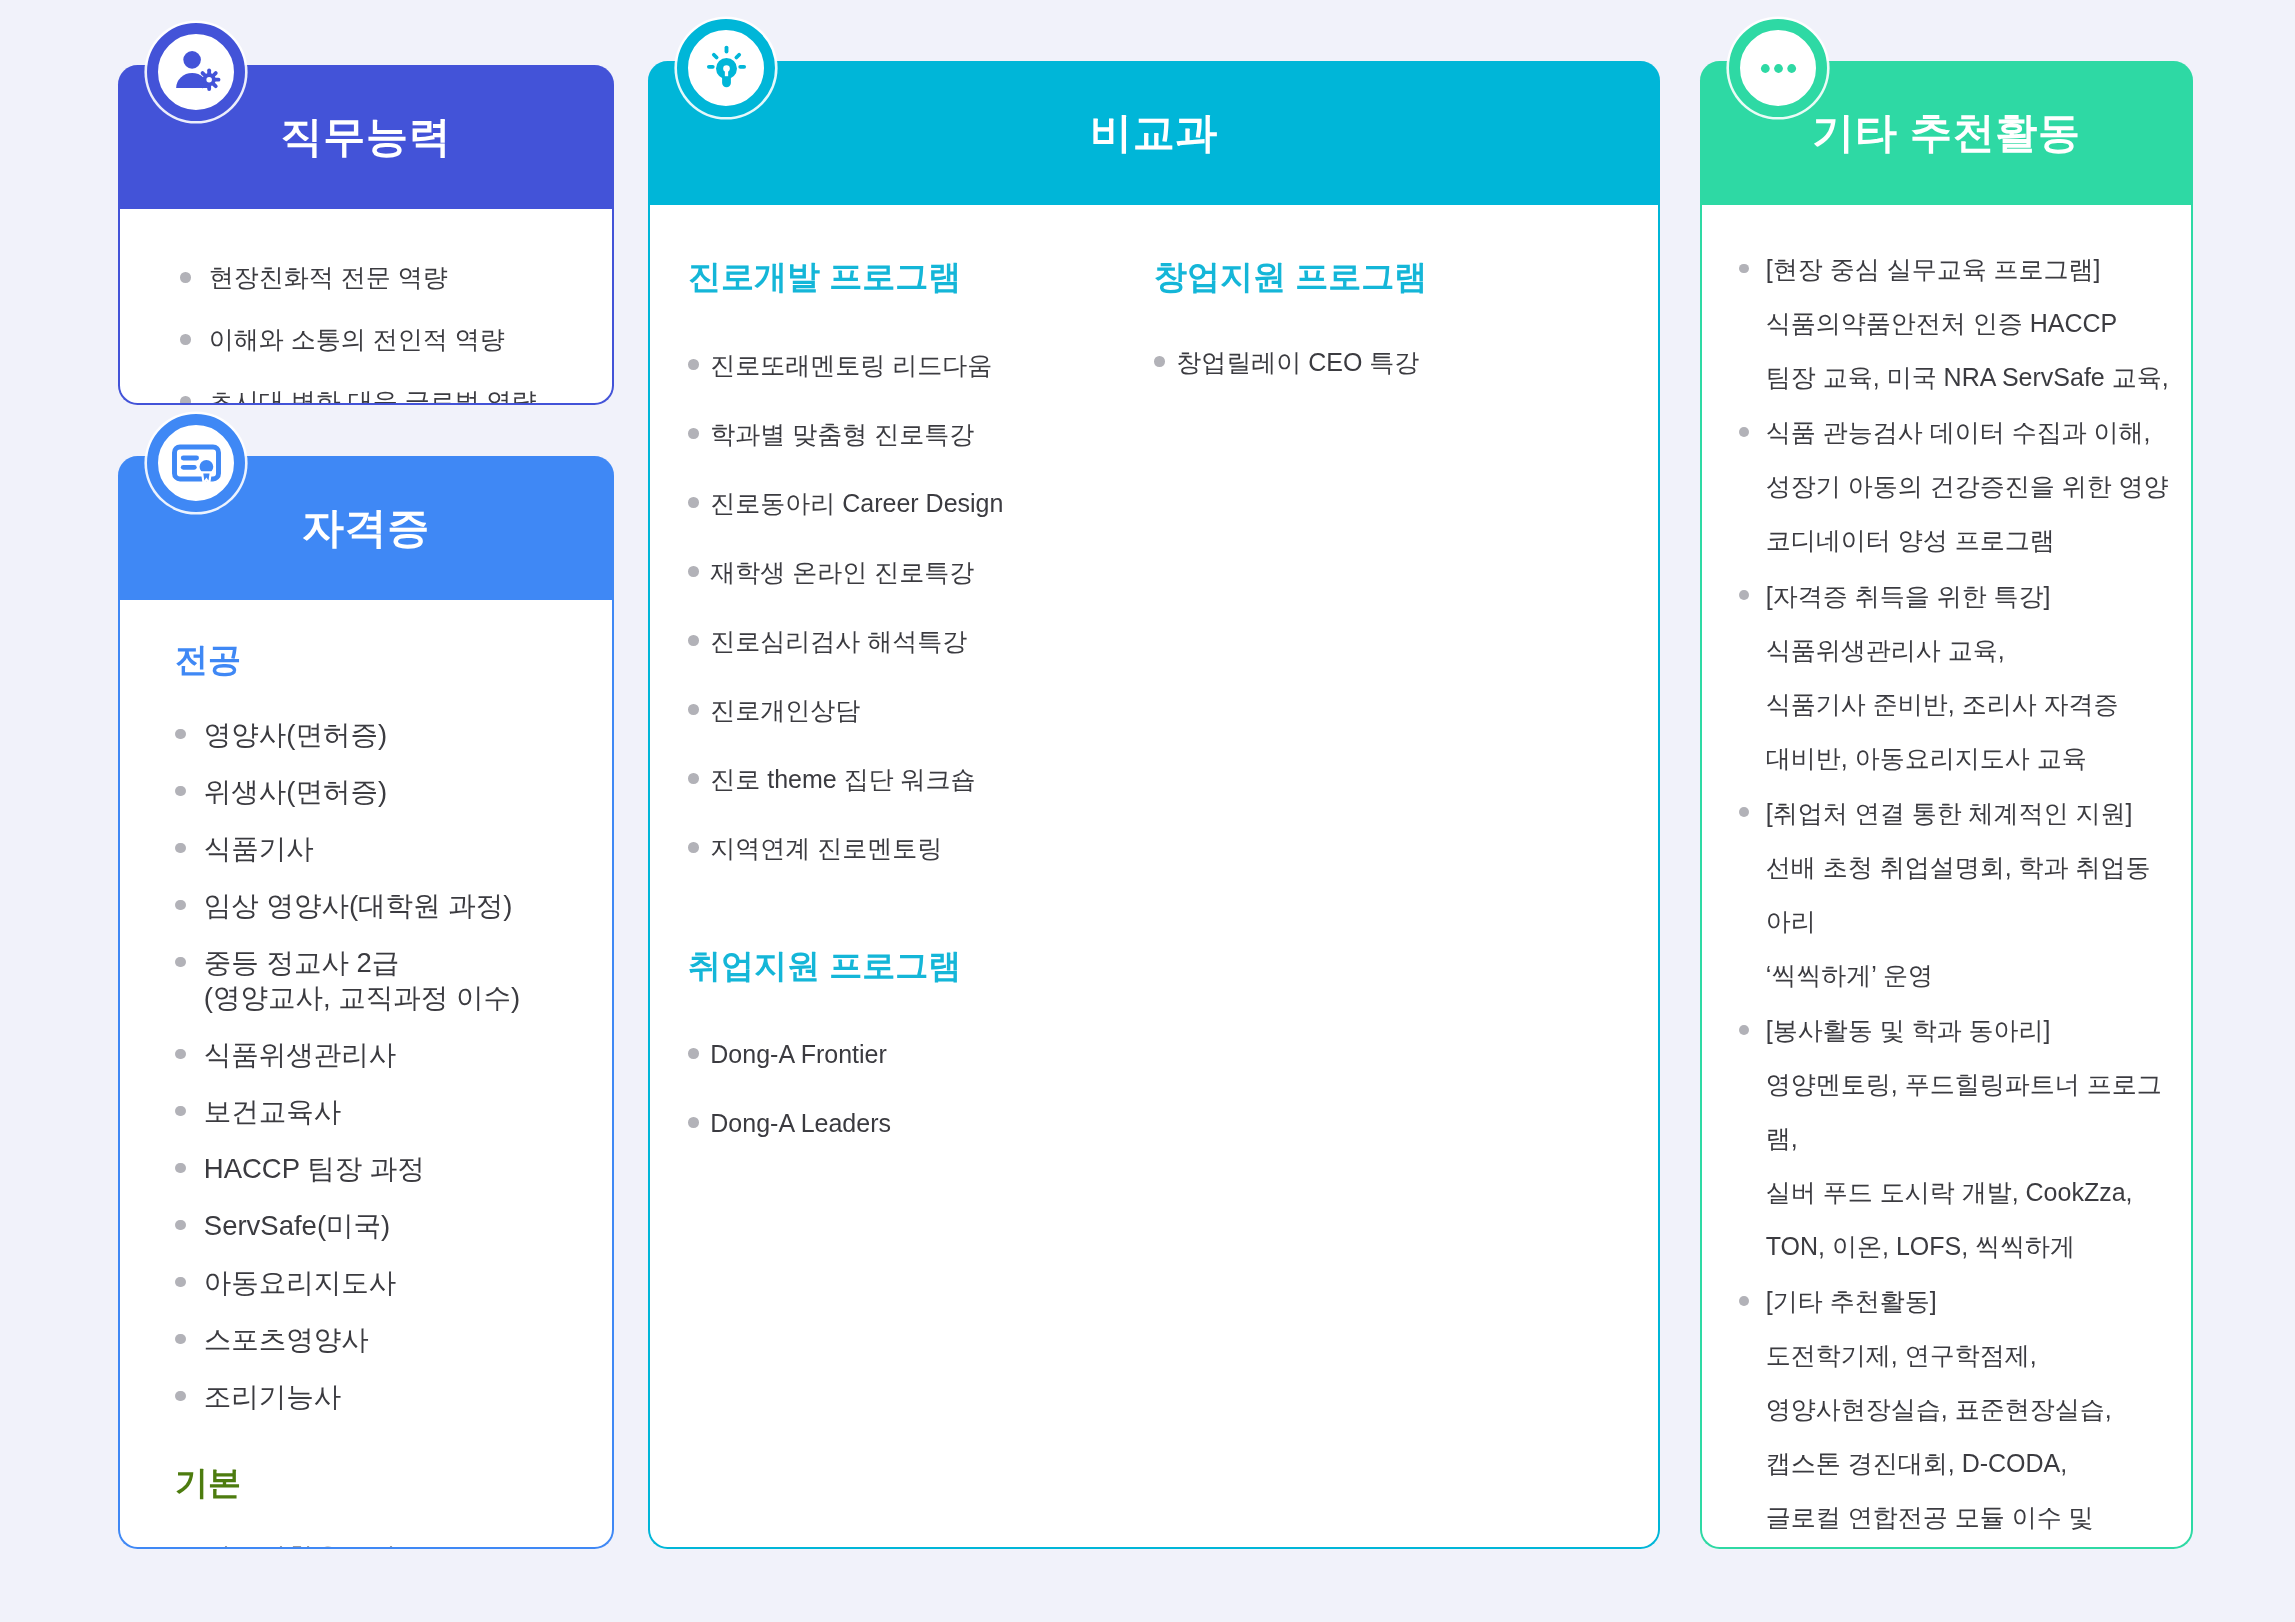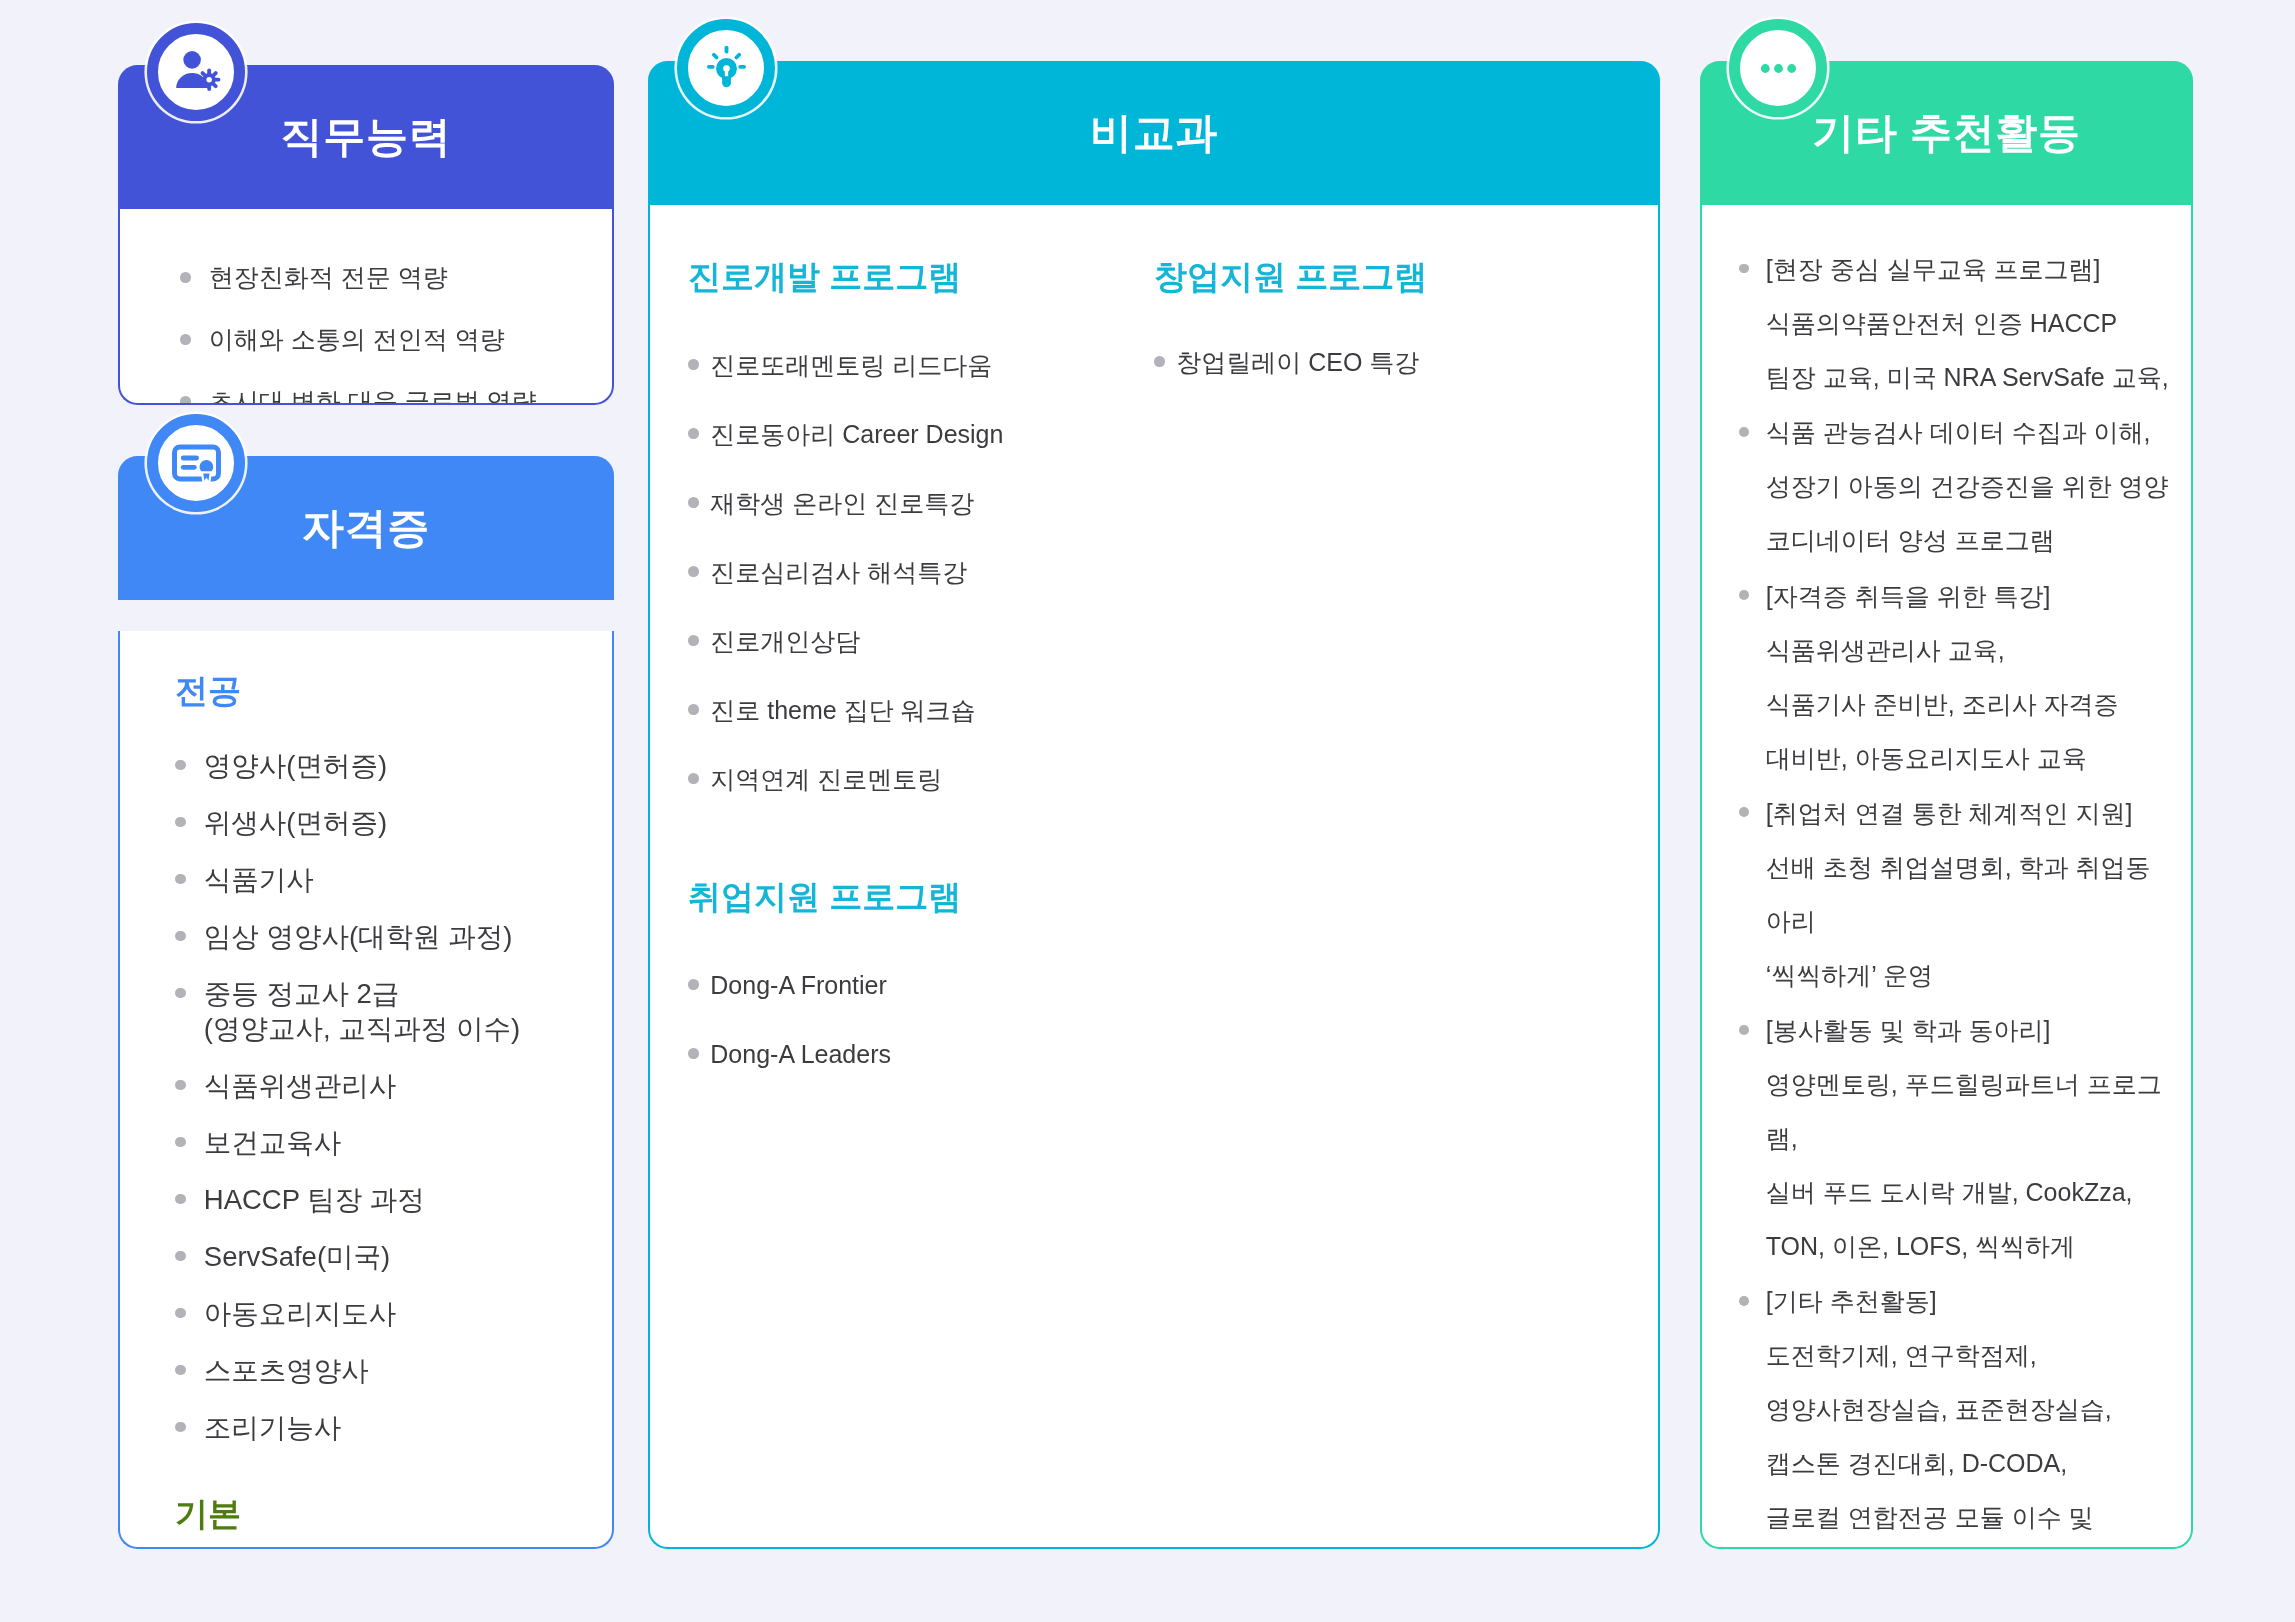"학과별 맞춤형 진로특강" li.li { html: none -> <li> <span></span> <div> <div>학과별 맞춤형 진로특강</div> </div> </li> }
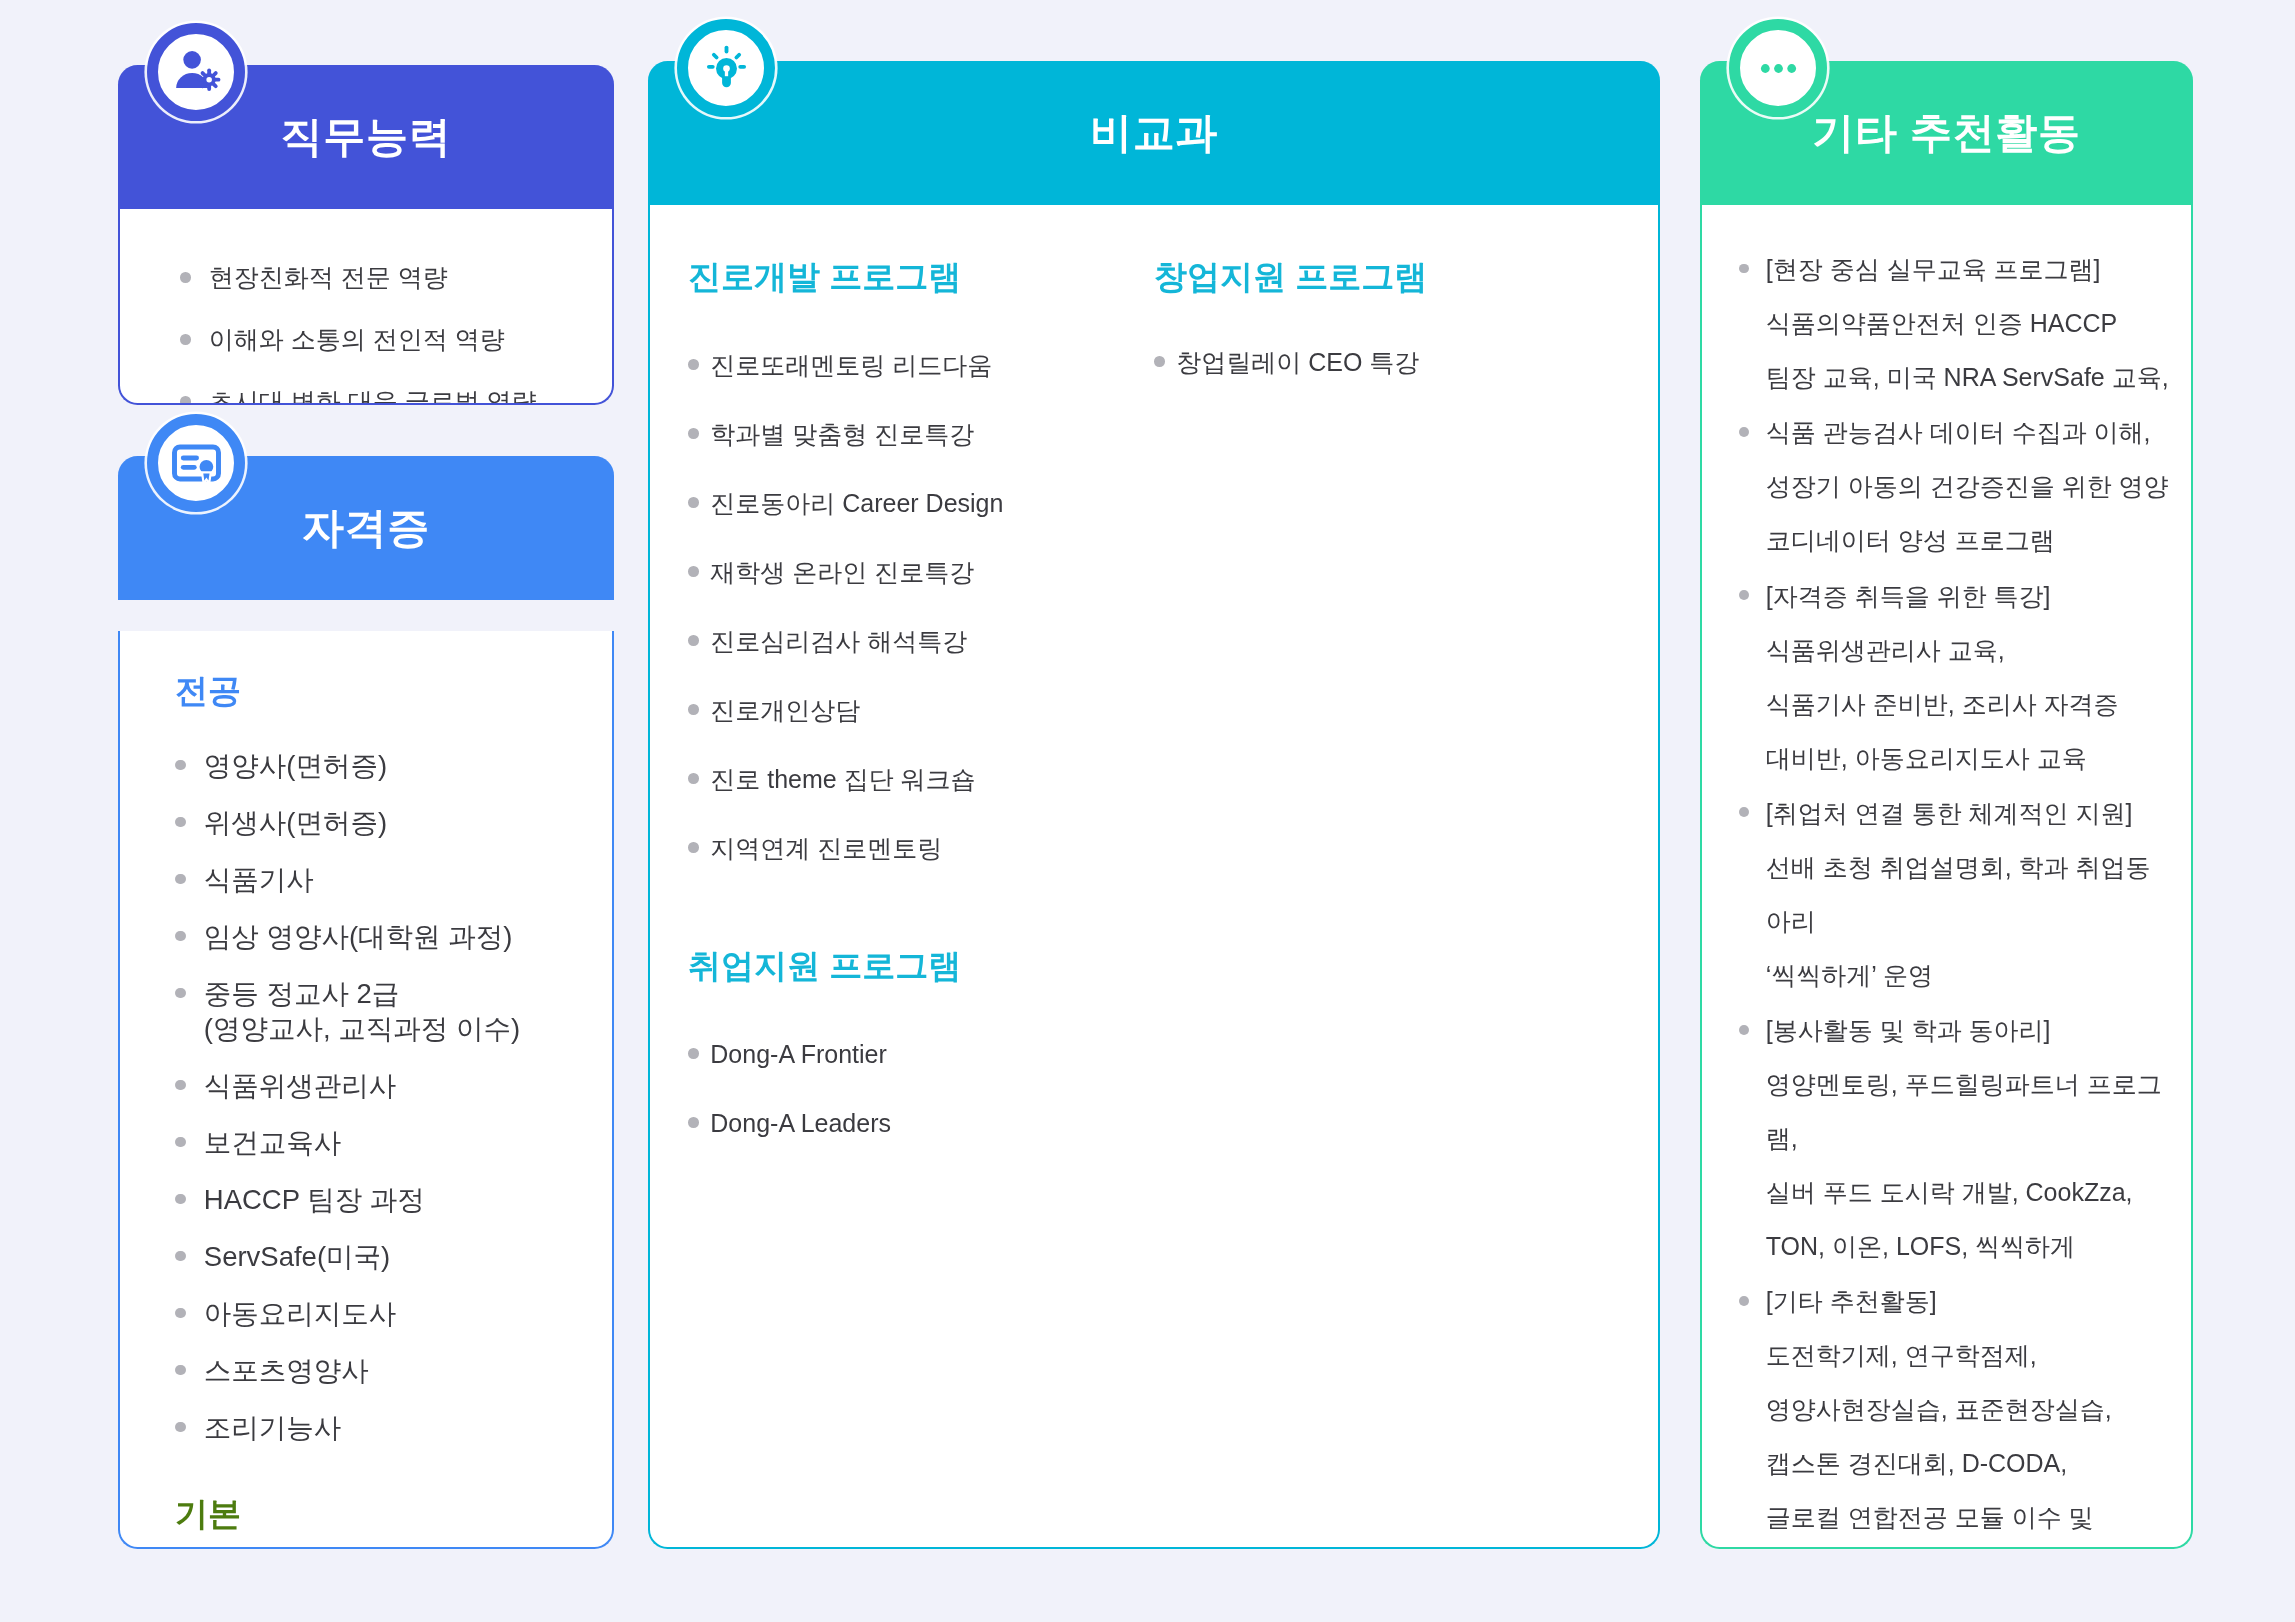"자격증" #card-cert { gap: 31px -> none }
